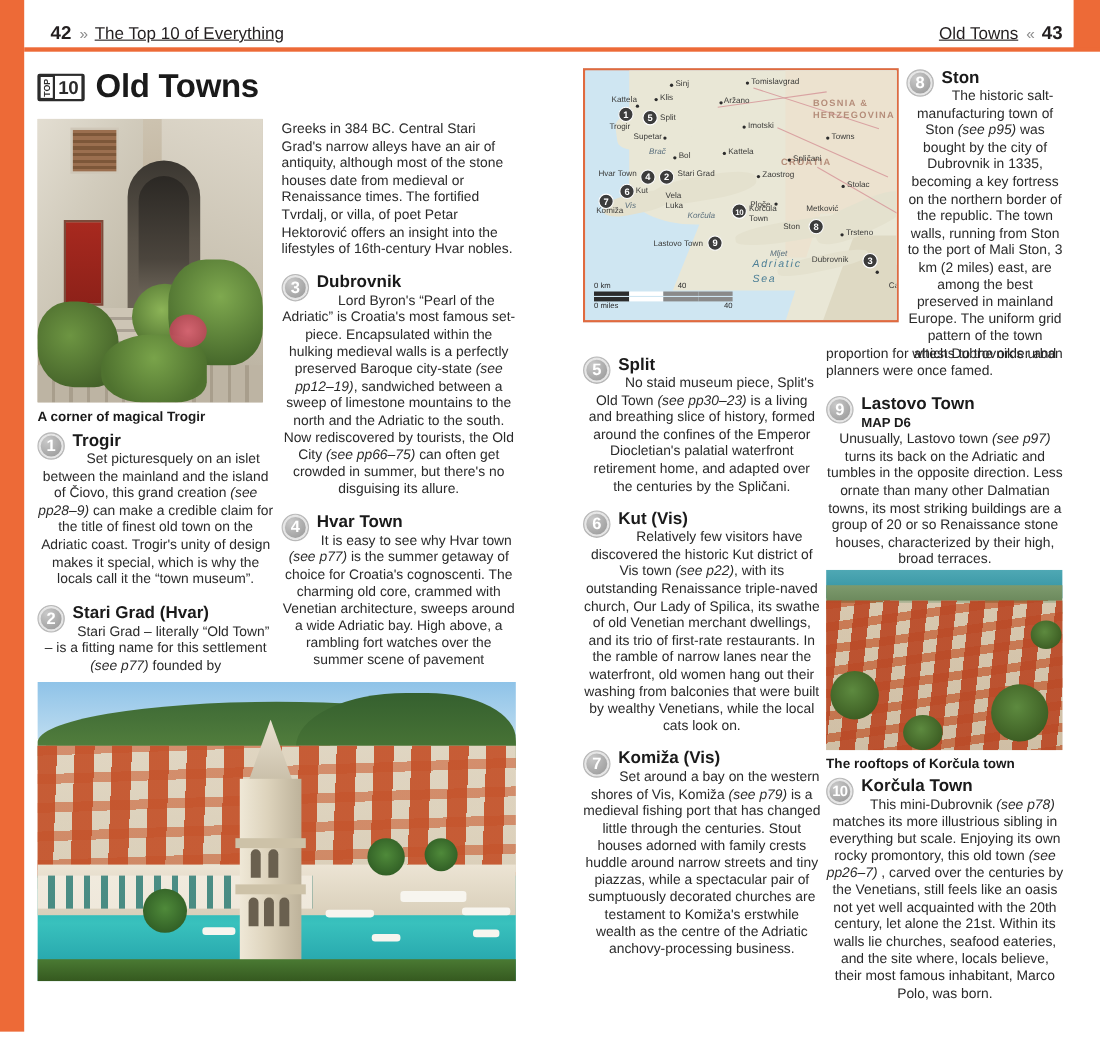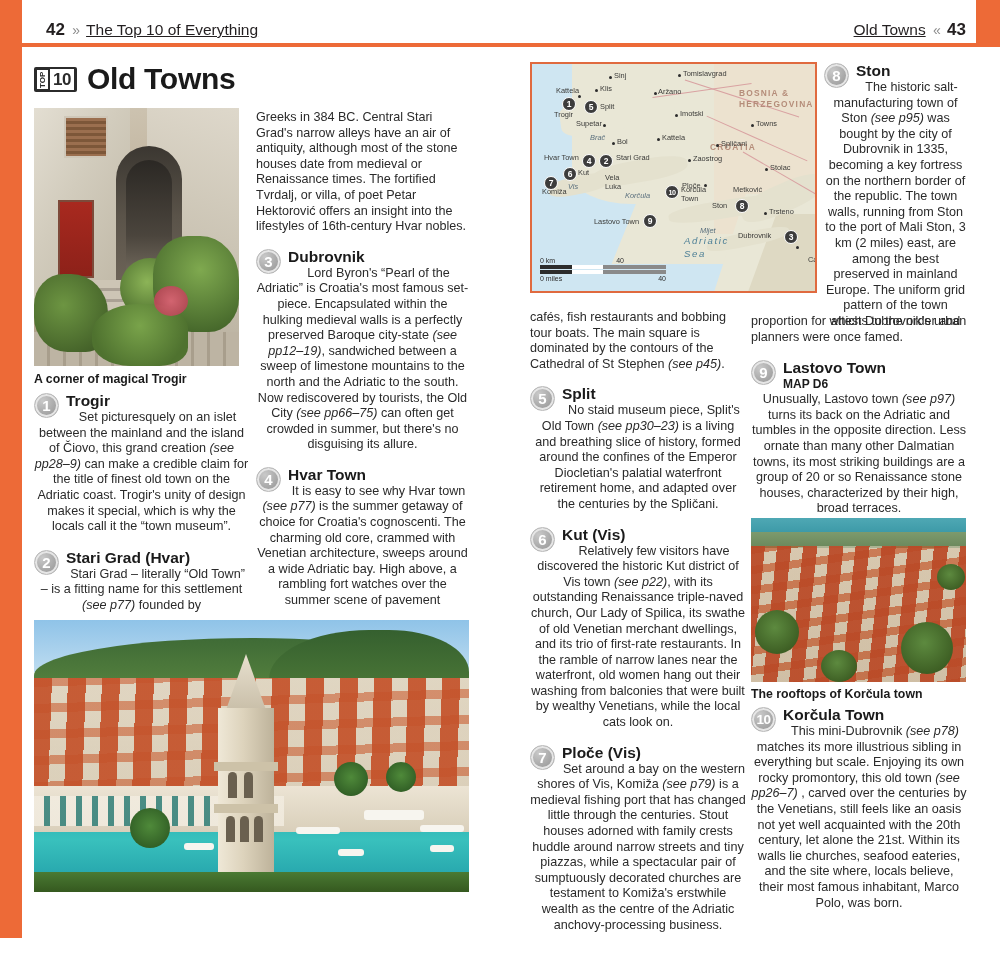"cafés, fish restaurants and bobbing" p.body { html: <p>cafés, fish restaurants and bobbing tour boats. The main square is dominated by the contours of the Cathedral of St Stephen <i>(see p45)</i>.</p> -> none }
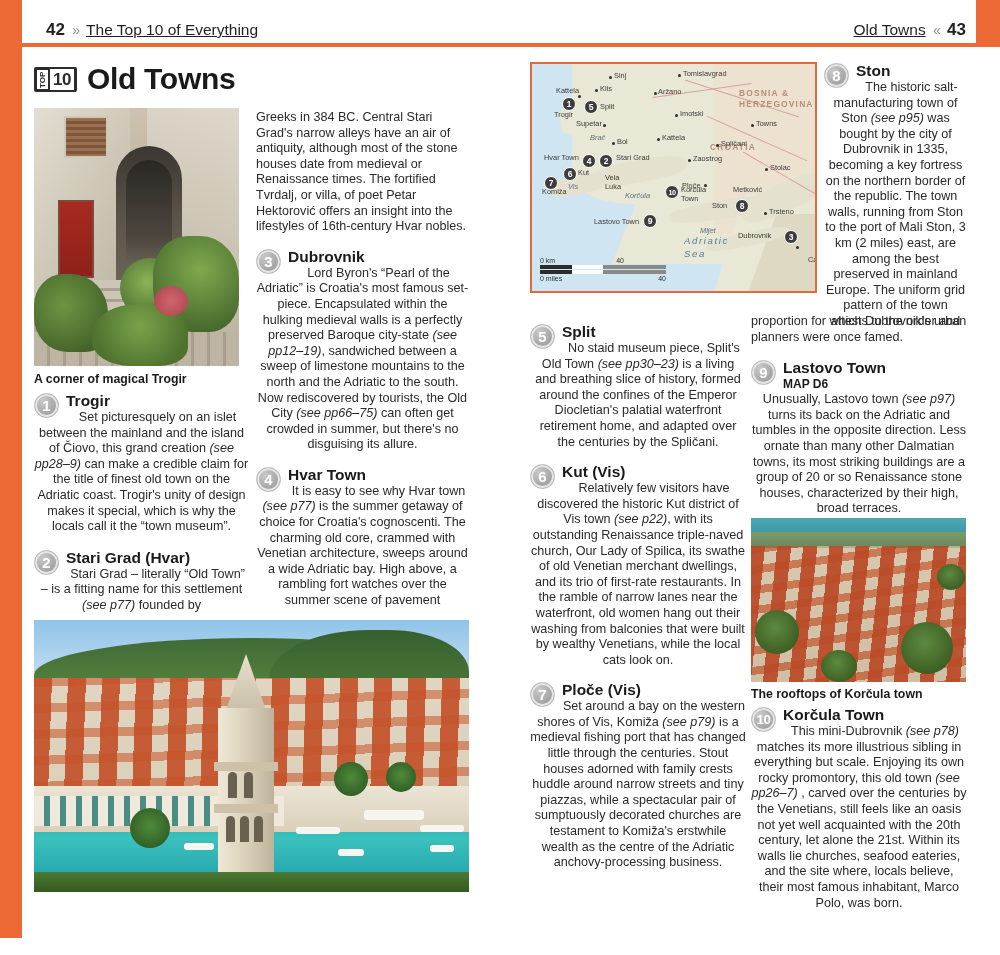"Ploče (Vis)" h3 { text: Ploče -> Komiža }
